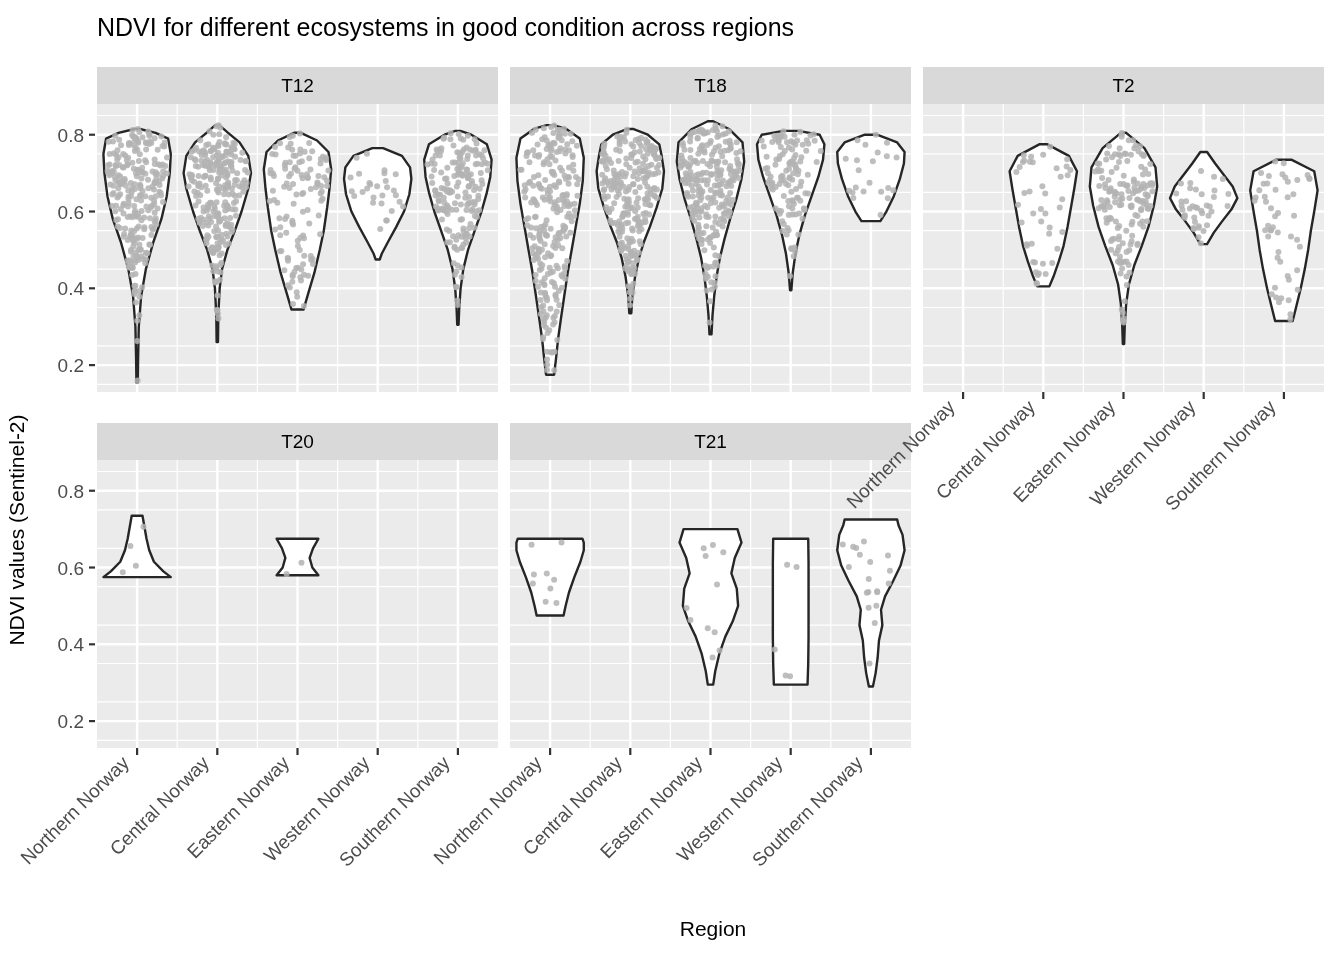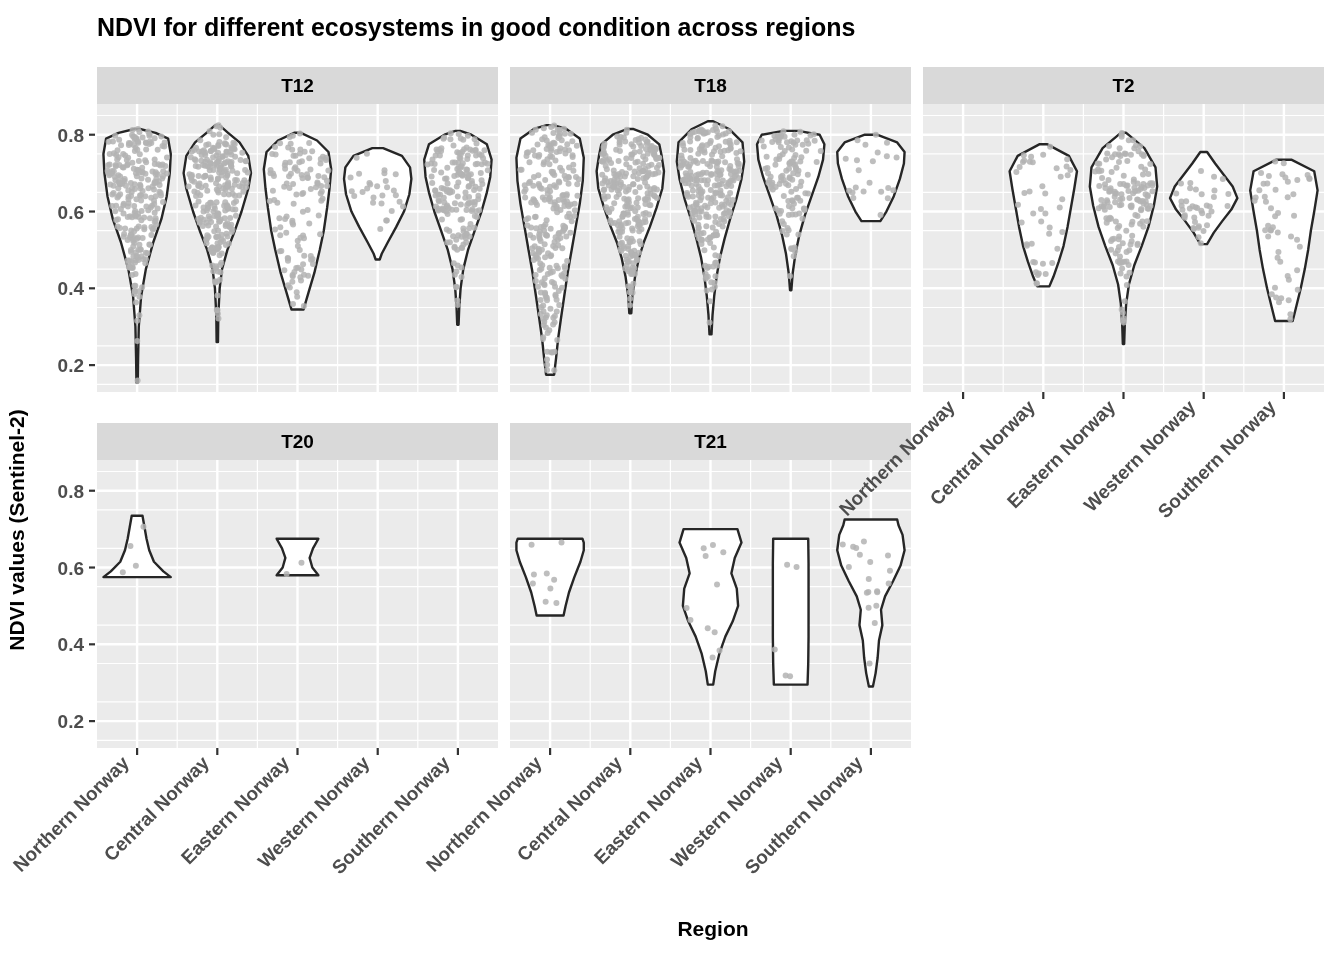"NDVI for different ecosystems in" #root { font-weight: bold -> none }
